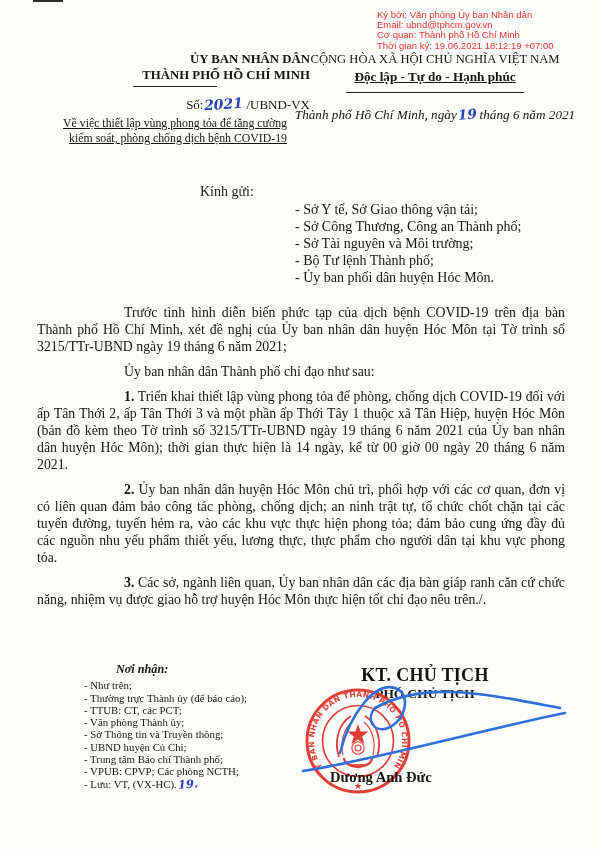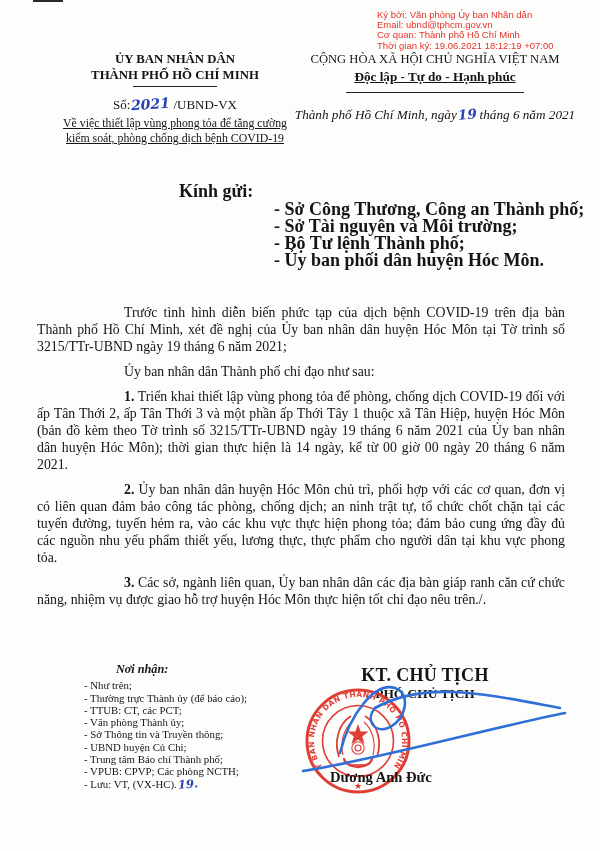"ỦY BAN NHÂN DÂN" .hdr-left { text-align: center -> right }
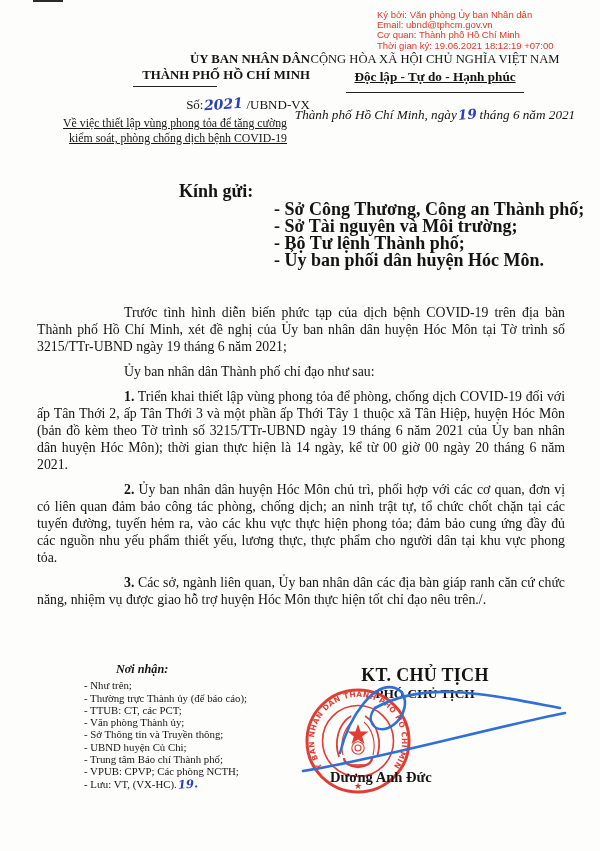"Kính gửi:" .kinhgui { font-size: 18px -> 14px; font-weight: bold -> none; left: 179px -> 200px }
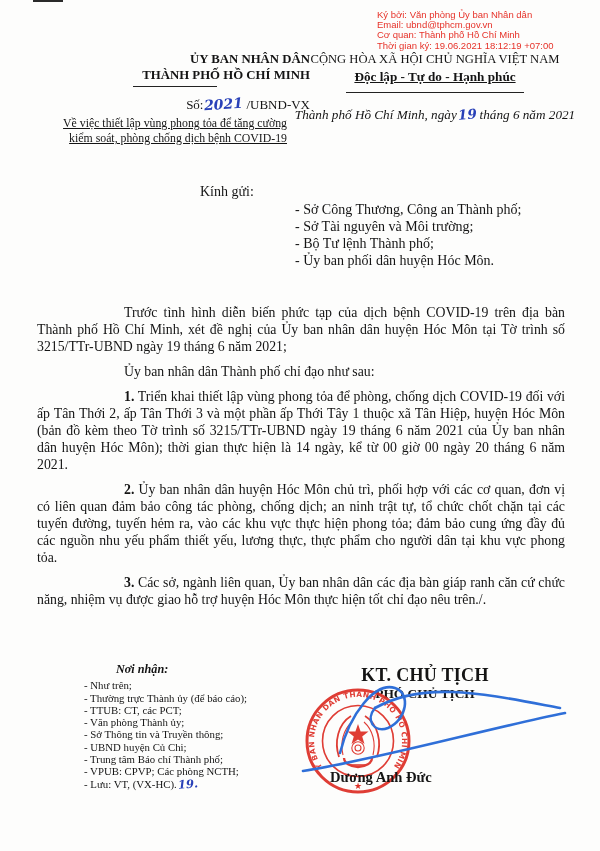"- Sở Y tế, Sở" div { html: none -> <div>- Sở Y tế, Sở Giao thông vận tải;</div> }
